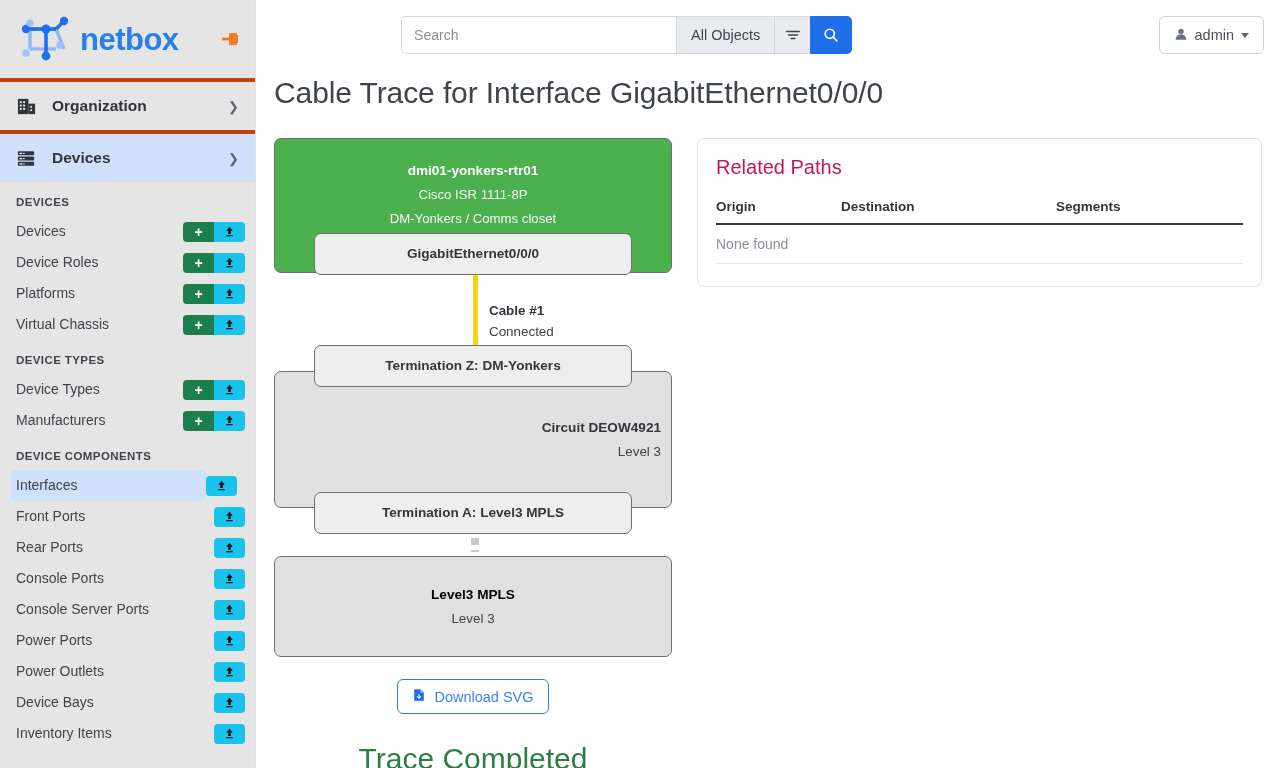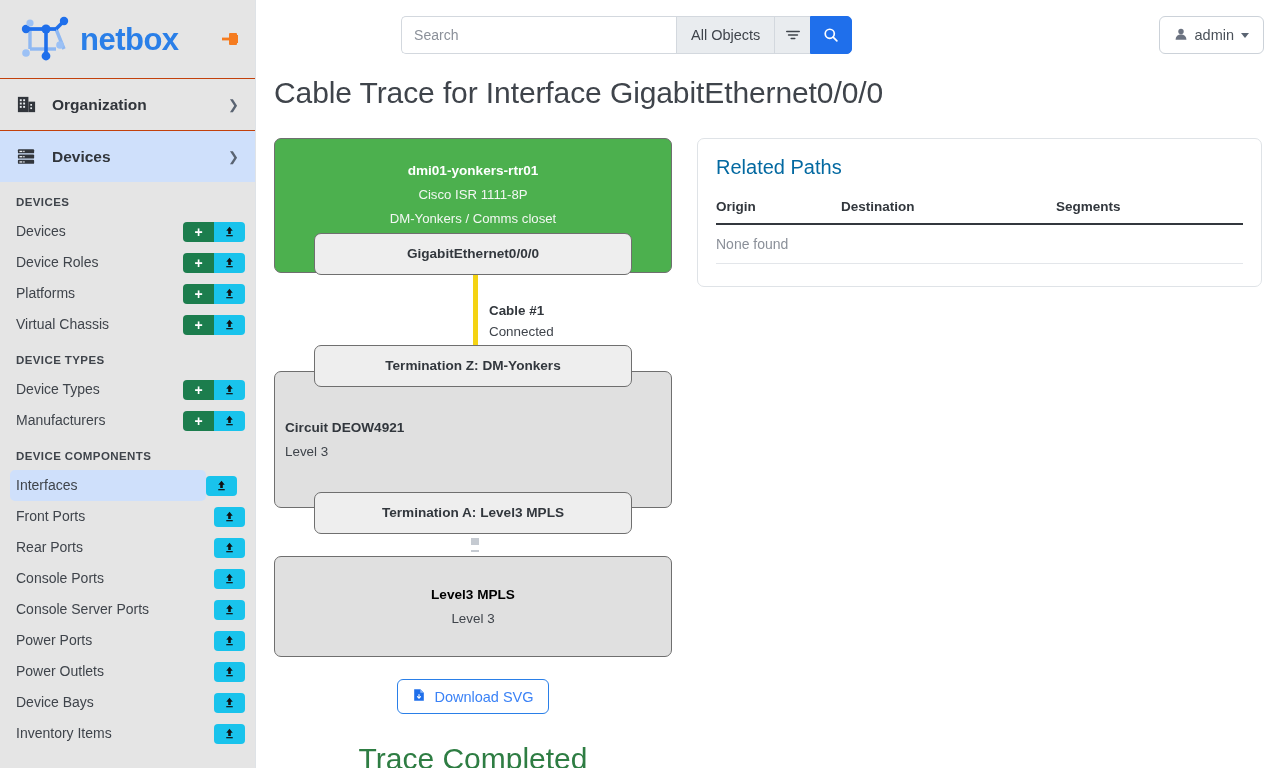"Organization" .nav-group { border-top: 1px solid #c2410c -> 4px solid #c2410c }
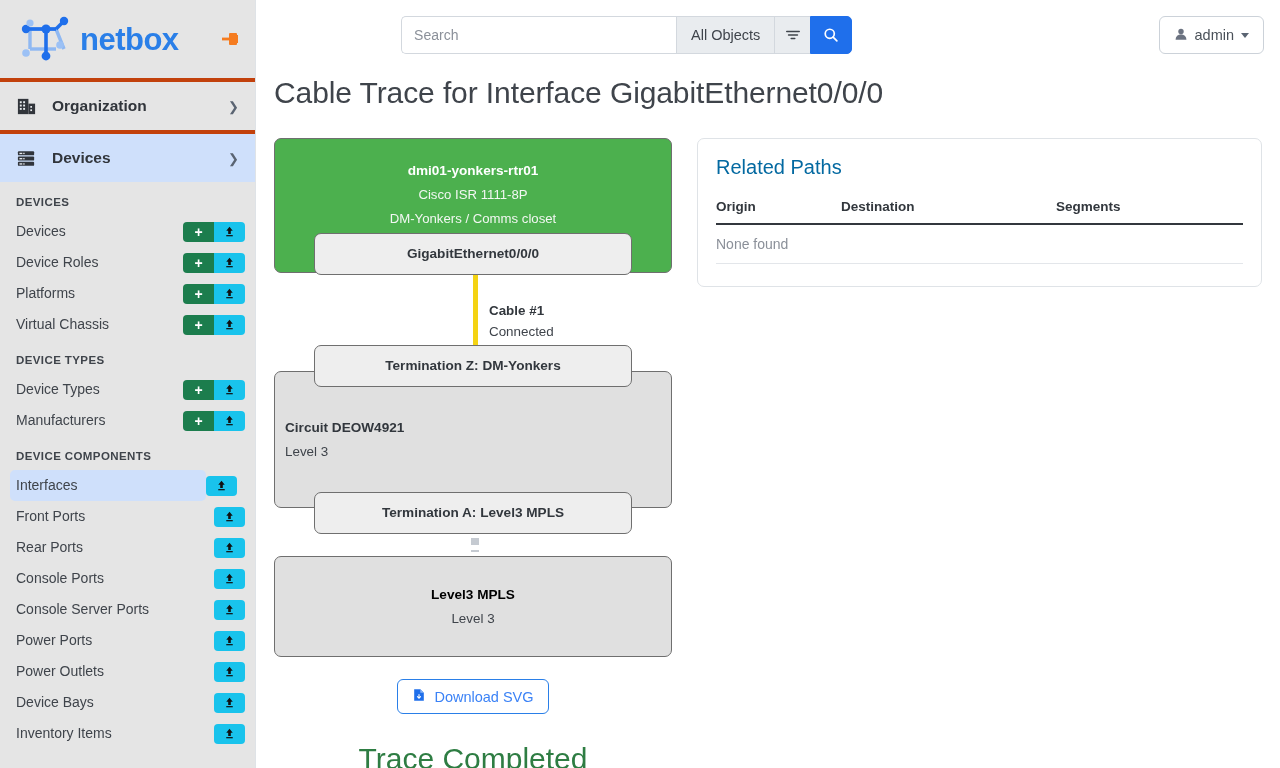"Related Paths" .card-title { color: #0369a1 -> #be185d }
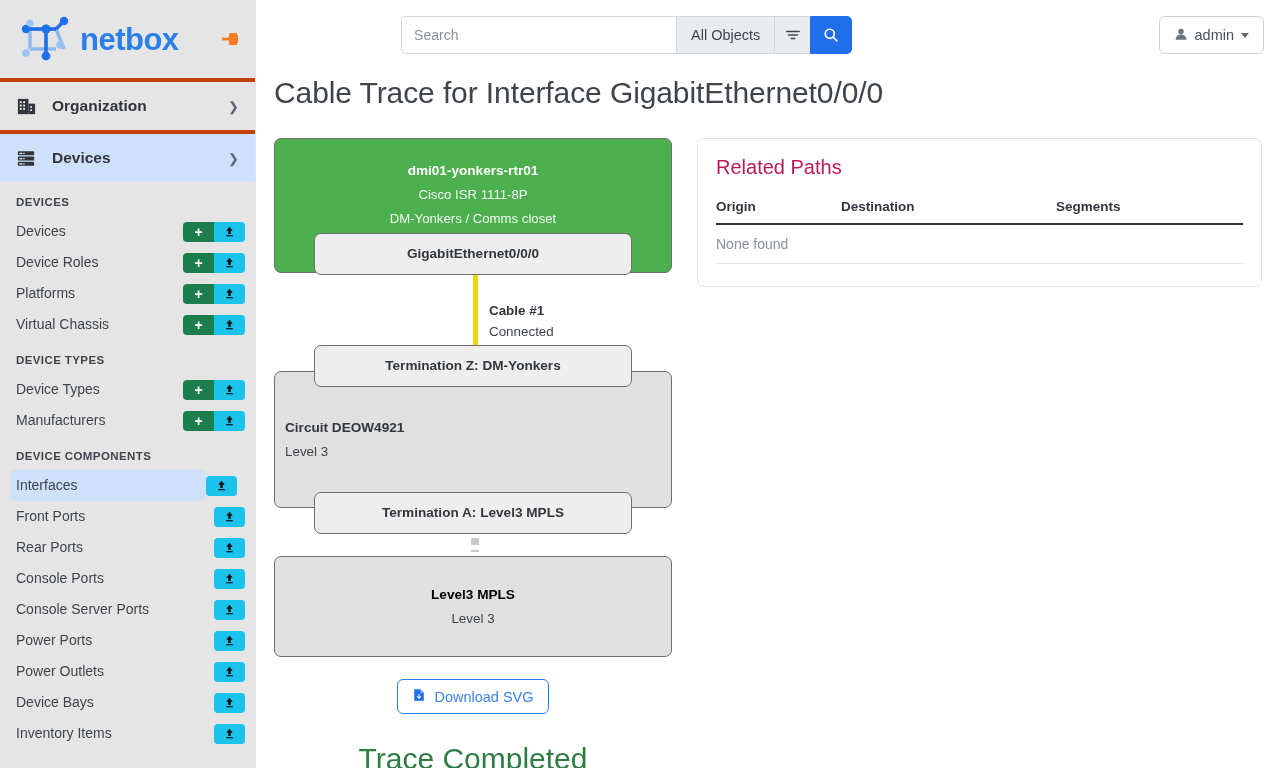"Circuit DEOW4921" .circuit-body { text-align: left -> right }
